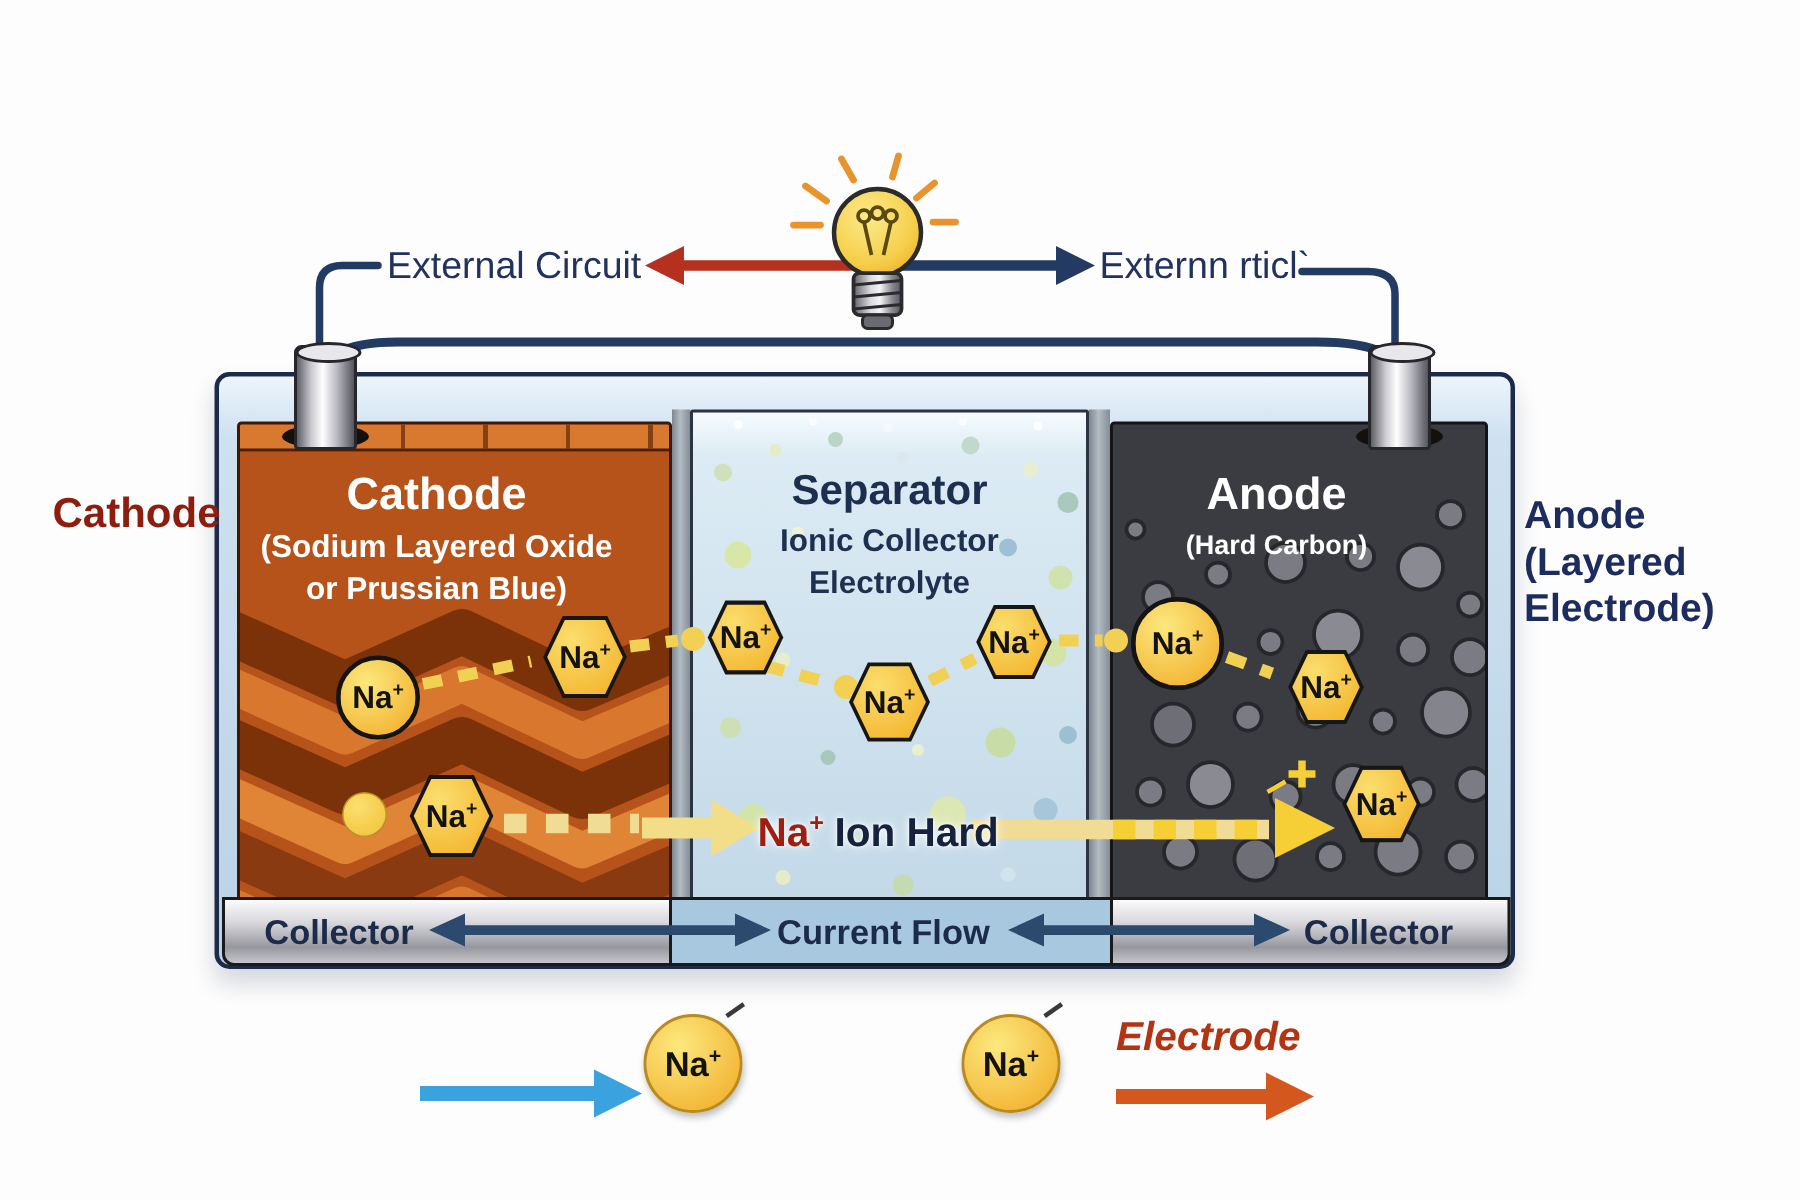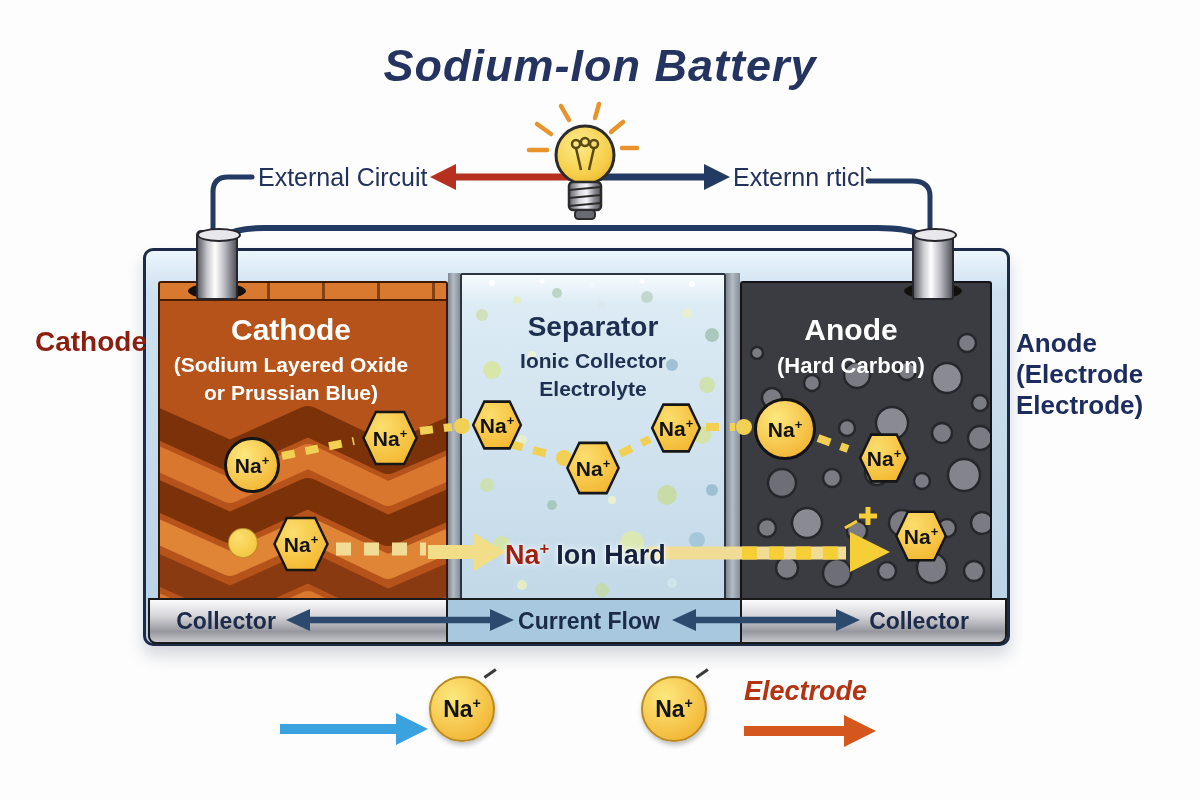"Sodium-Ion Battery" div.abs { html: <div>Sodium-Ion Battery</div> -> none }
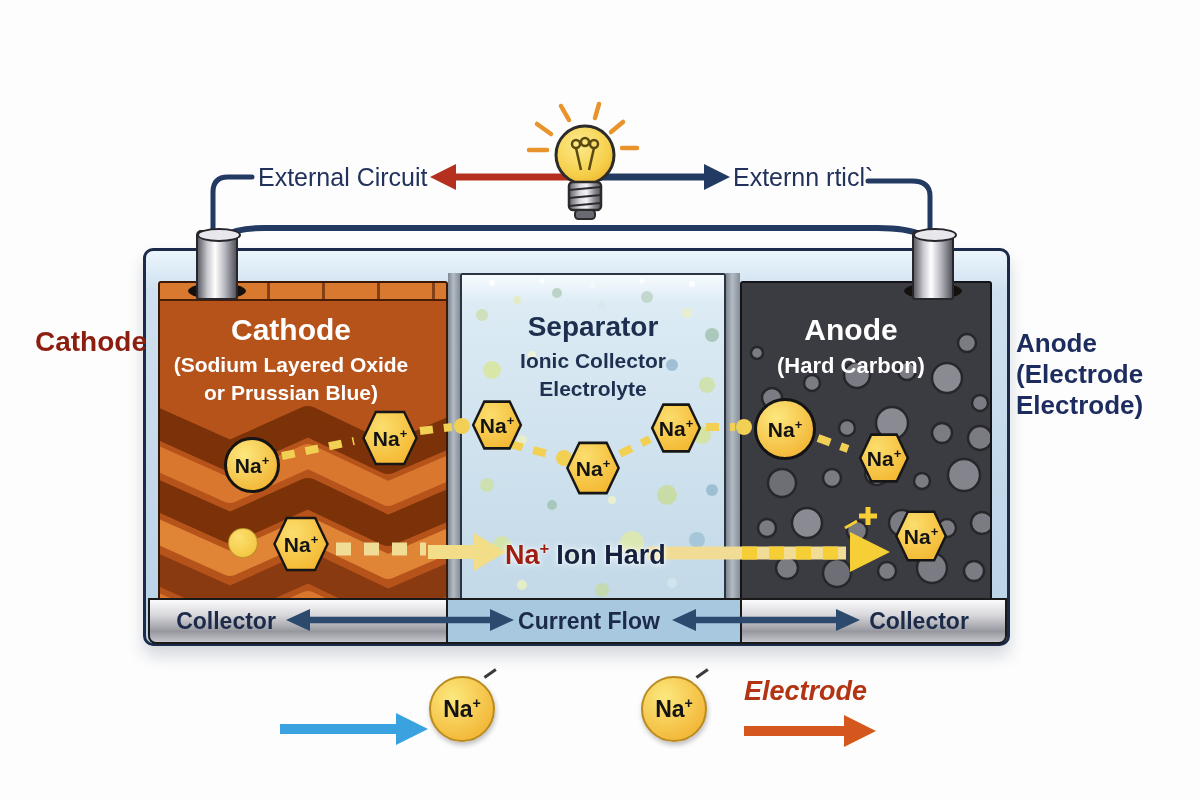"(Hard Carbon)" .anode .s1 { font-size: 22px -> 18px }
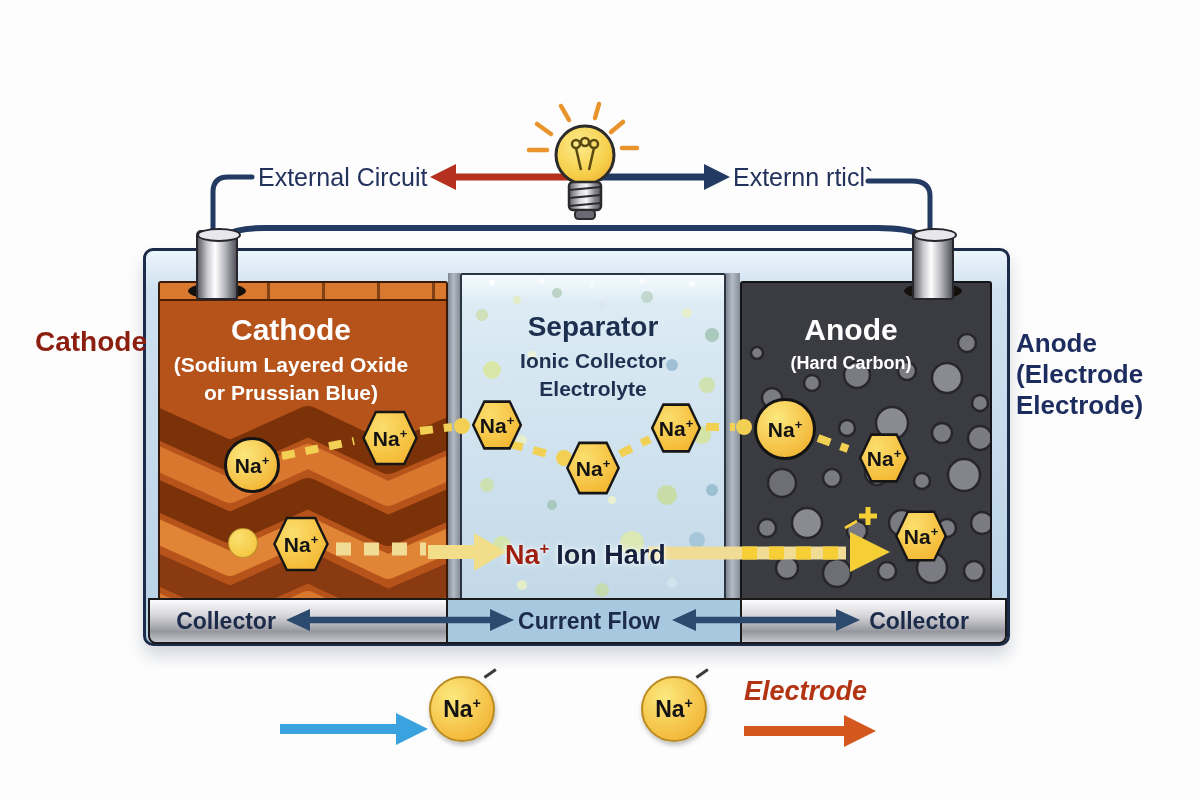"(Electrode" div { text: Electrode -> Layered }
